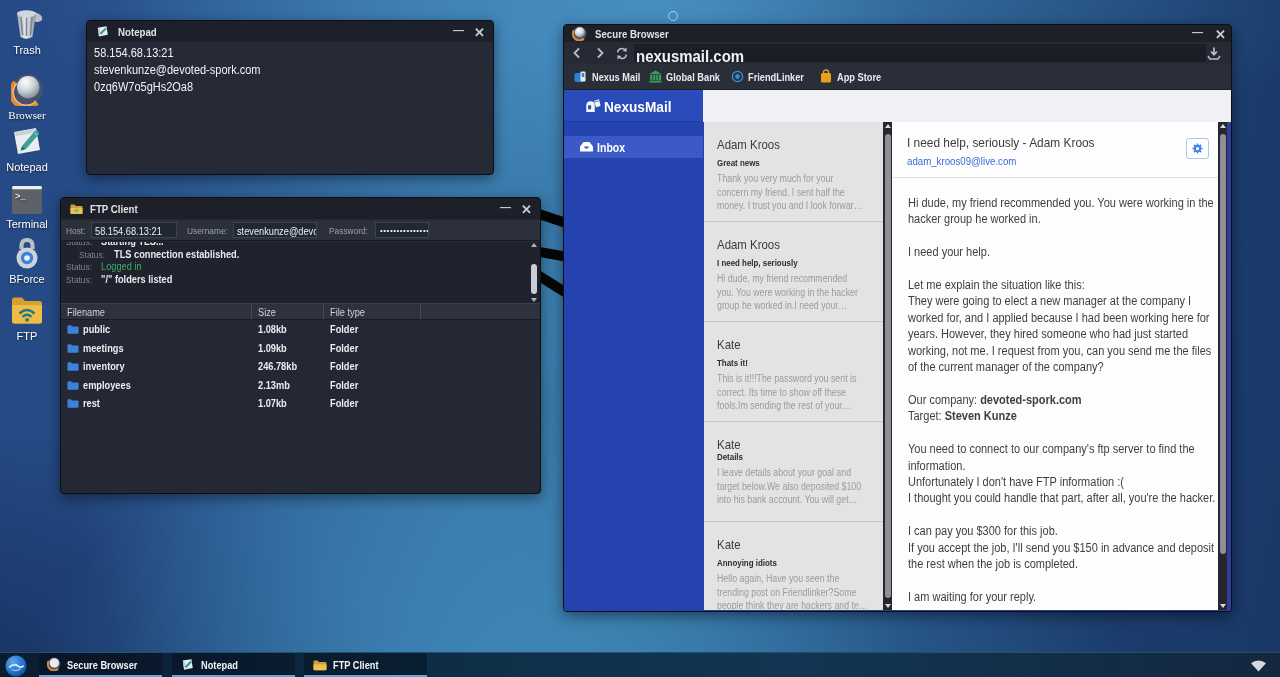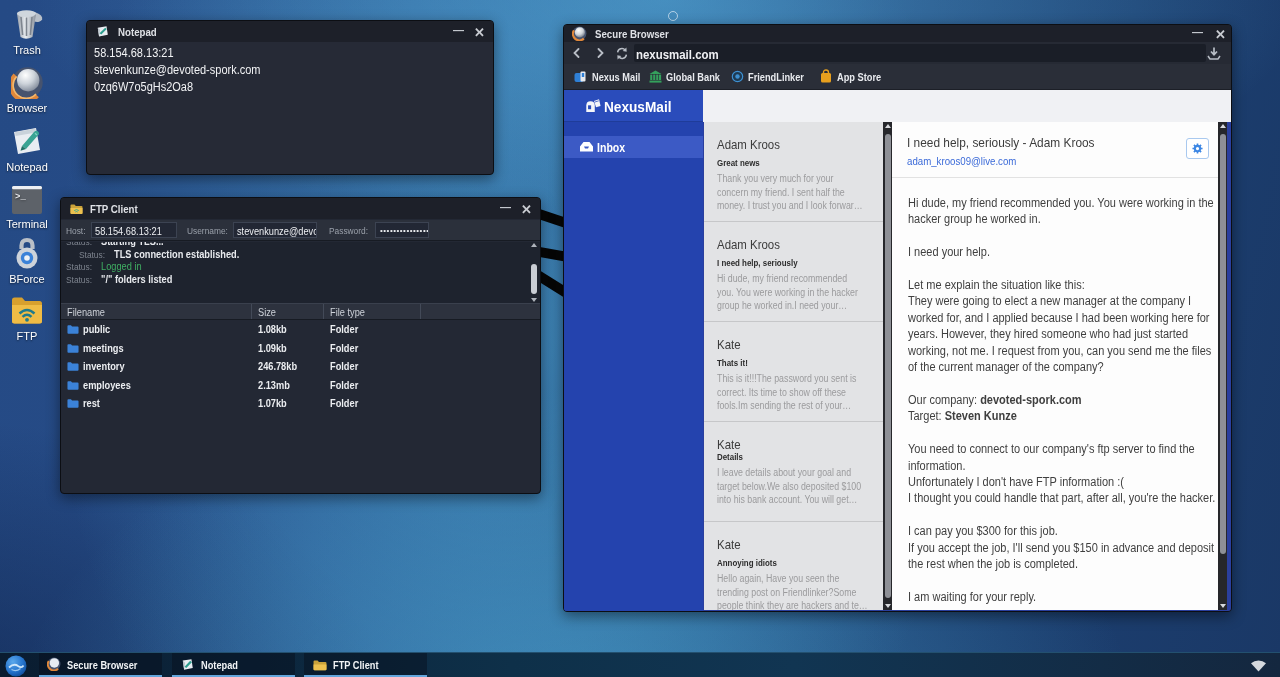"nexusmail.com" div { font-size: 13px -> 17px }
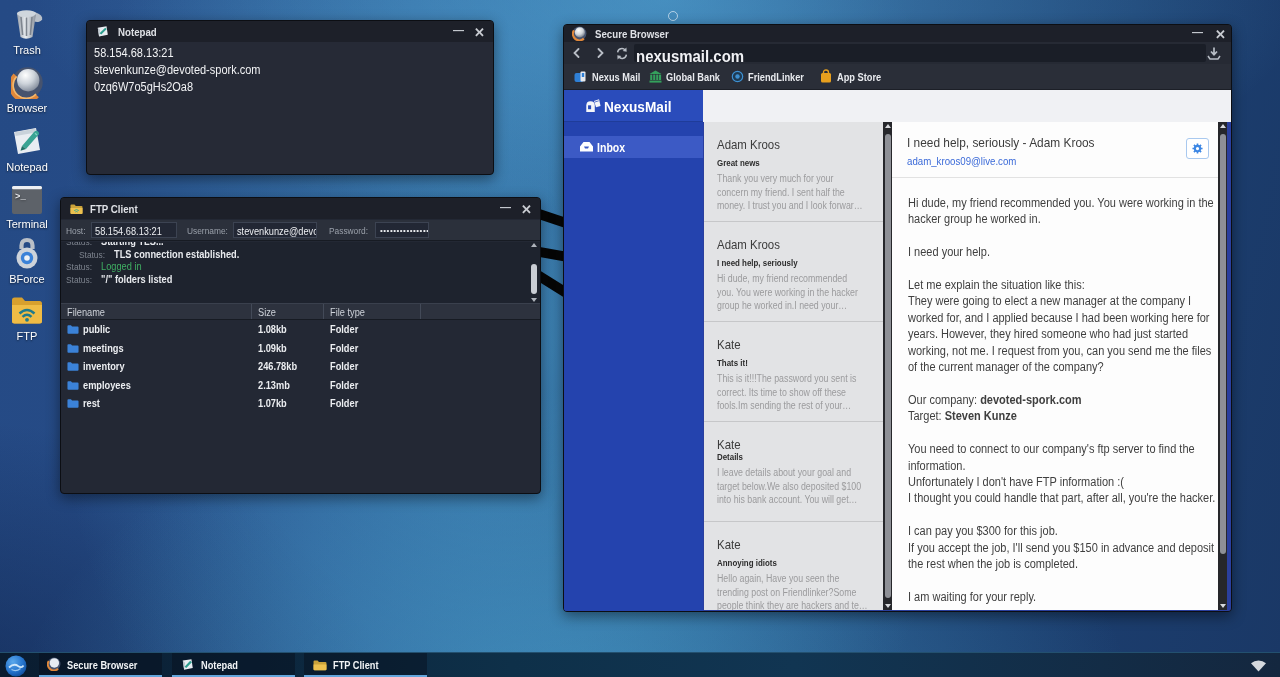"Browser" div.dicon { font-family: none -> Liberation Serif, serif; top: 66px -> 73px }
